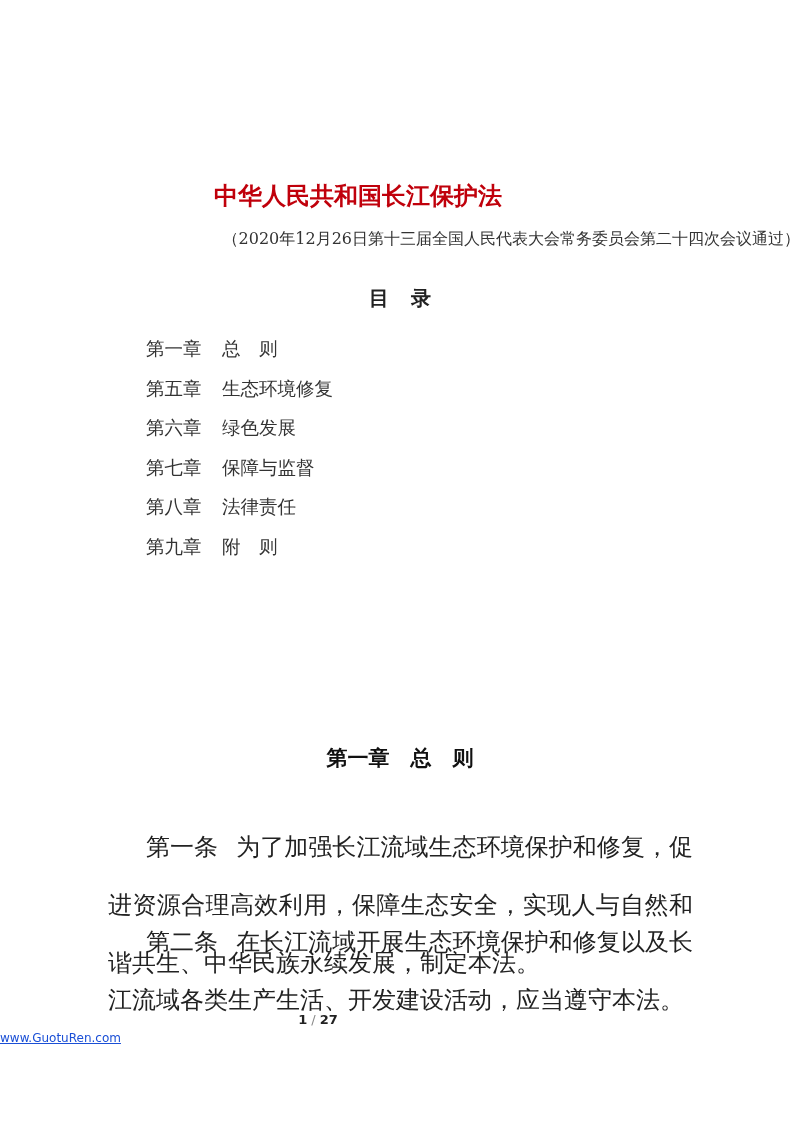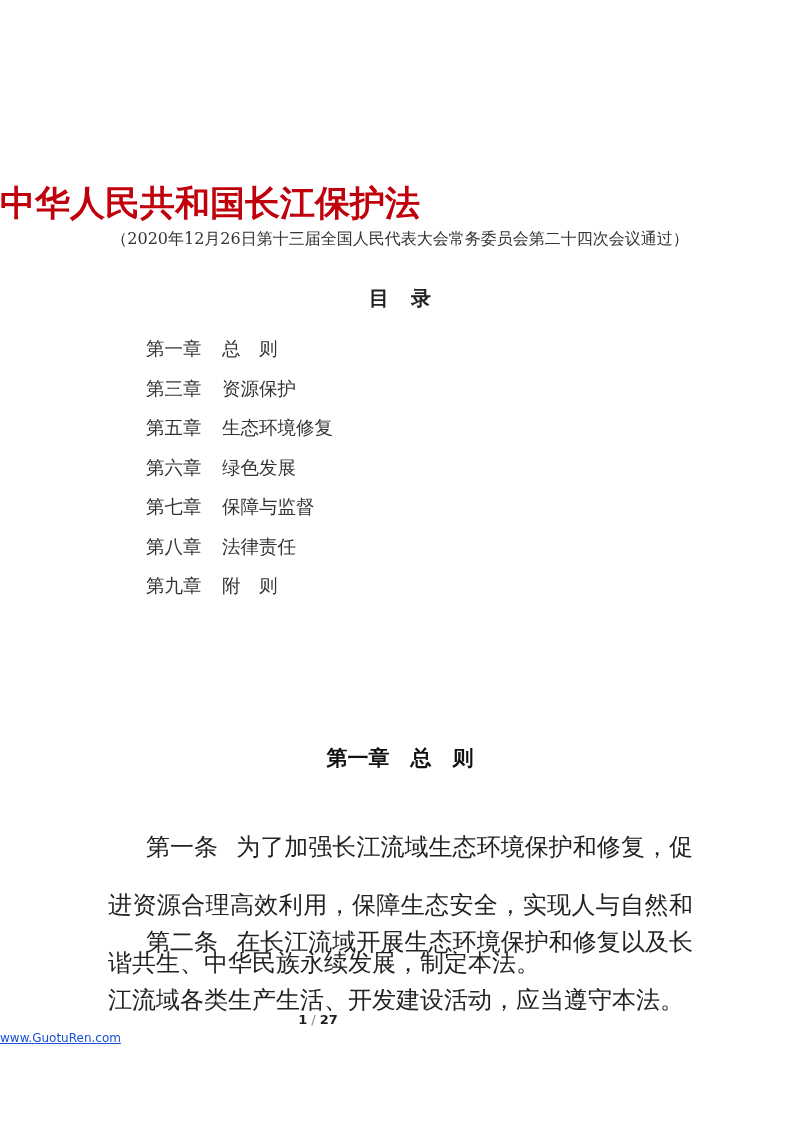"中华人民共和国长江保护法" .title { font-size: 35px -> 24px; text-align: left -> center }
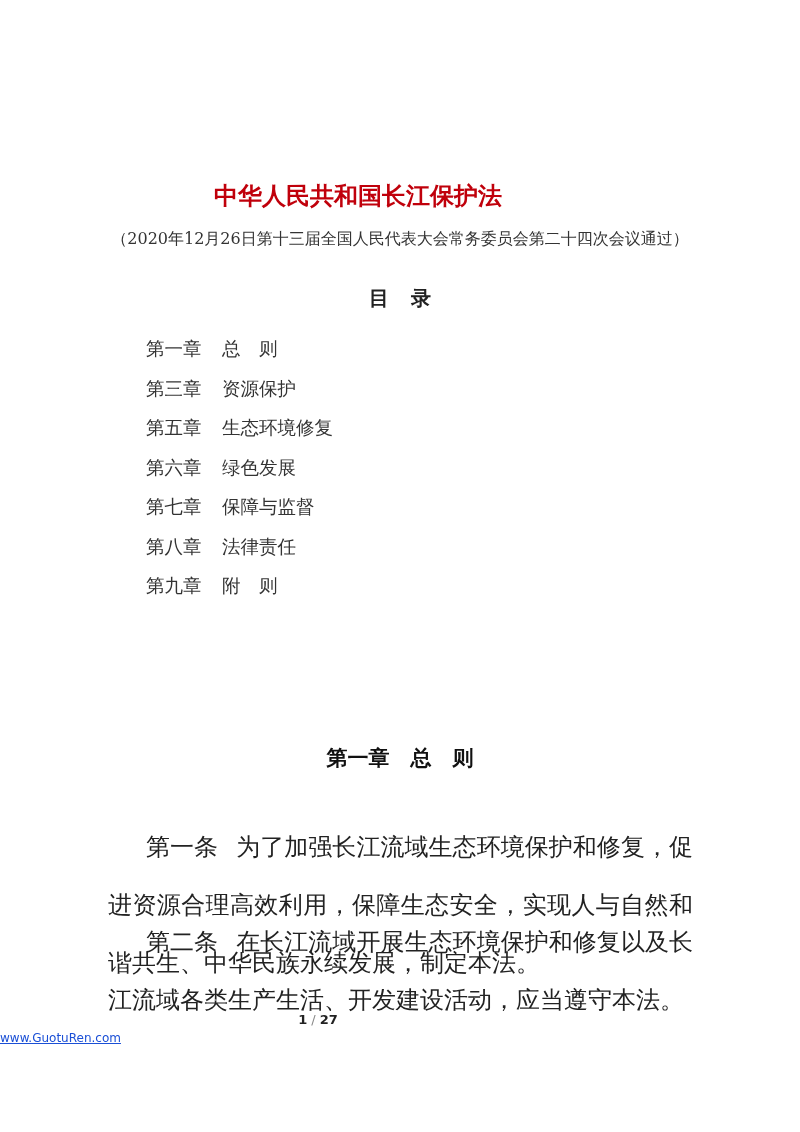"（2020年12月26日第十三届全国人民代表大会常务委员会第二十四次会议通过）" .subtitle { text-align: center -> right }
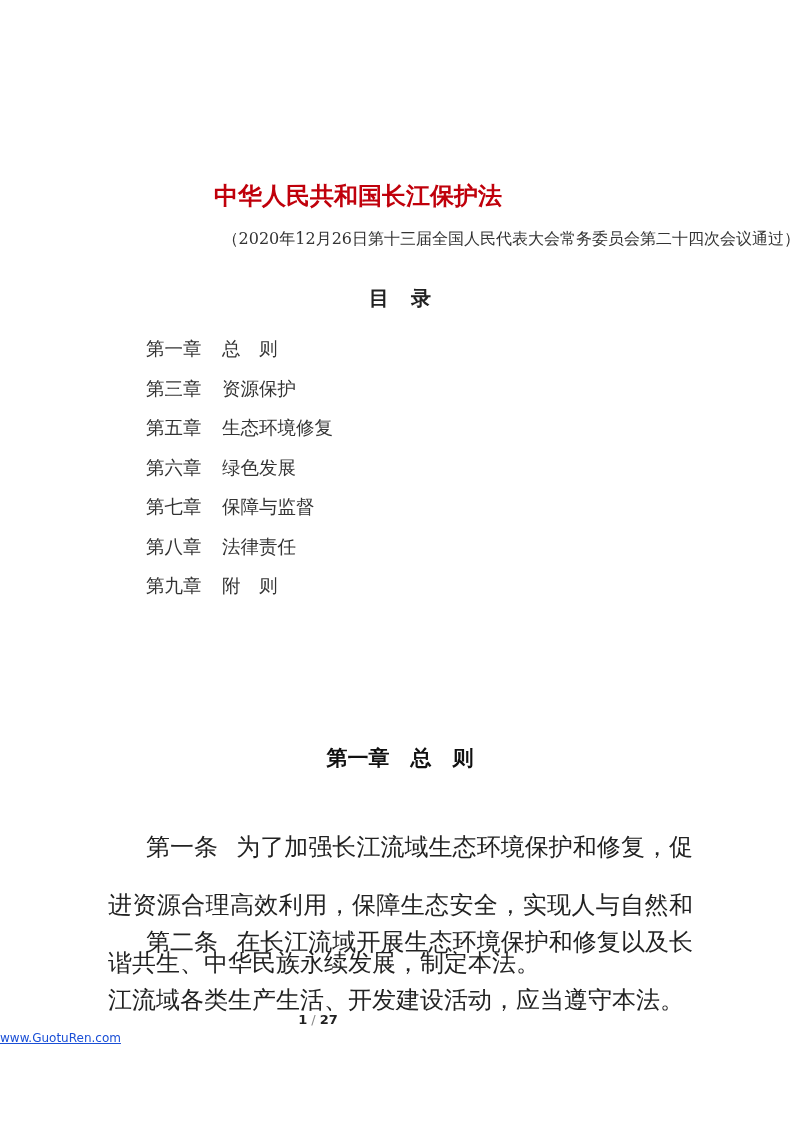"第三章 资源保护" div.toc-item { html: <div><span>第三章</span><span>资源保护</span></div> -> none }
